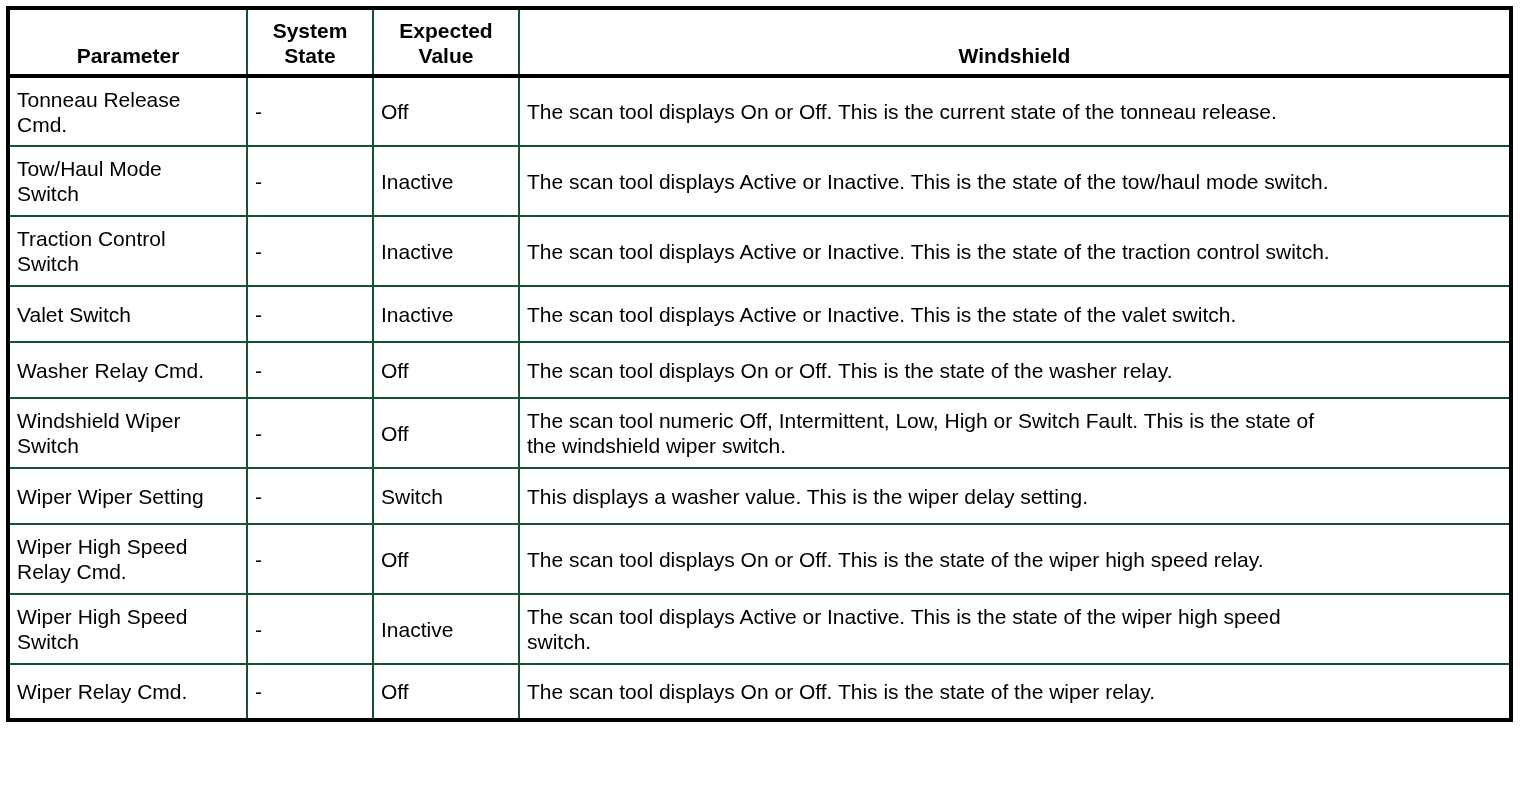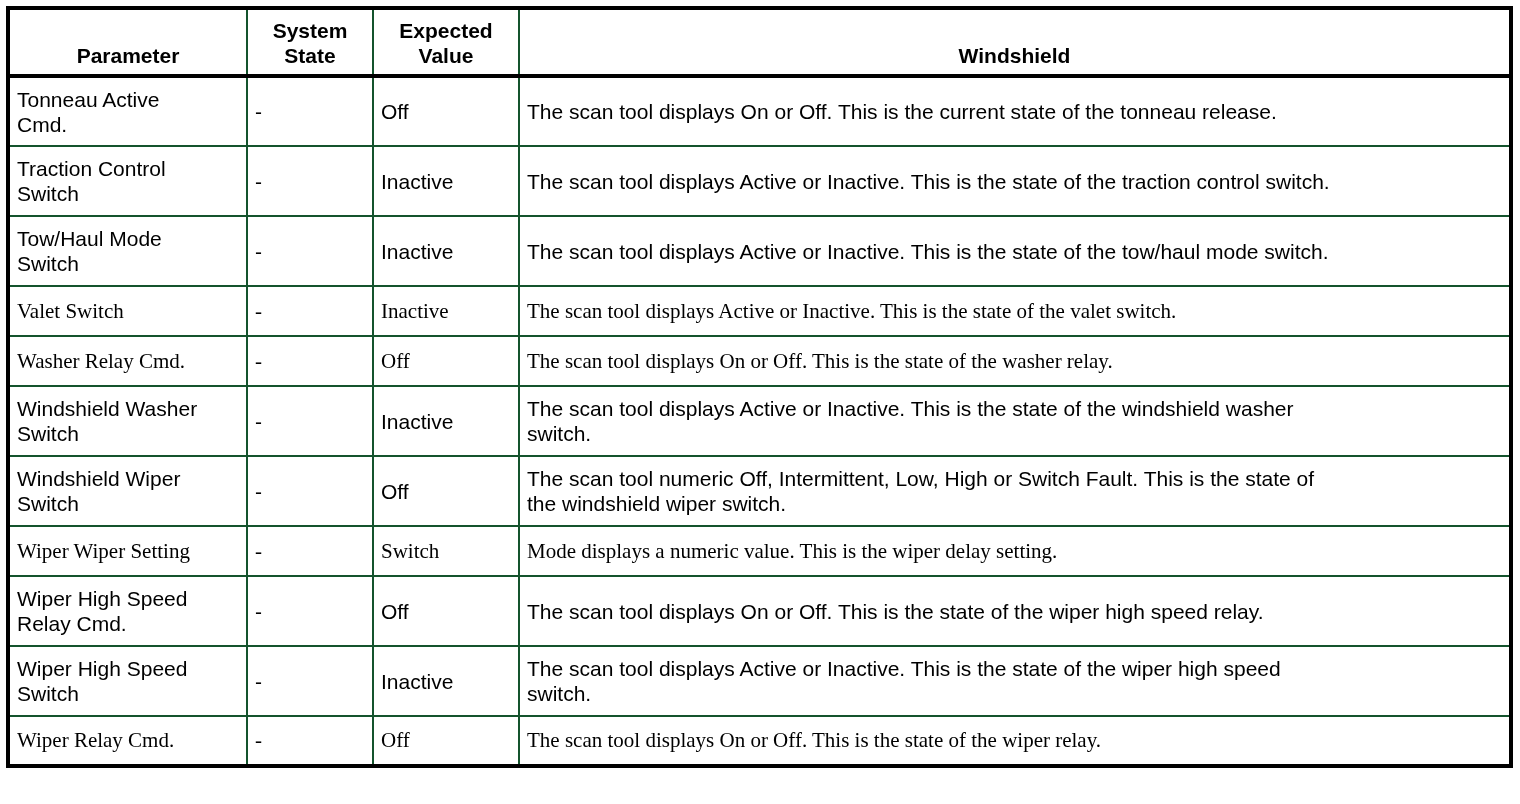"Tonneau Active" td.col-parameter { text: Active -> Release }
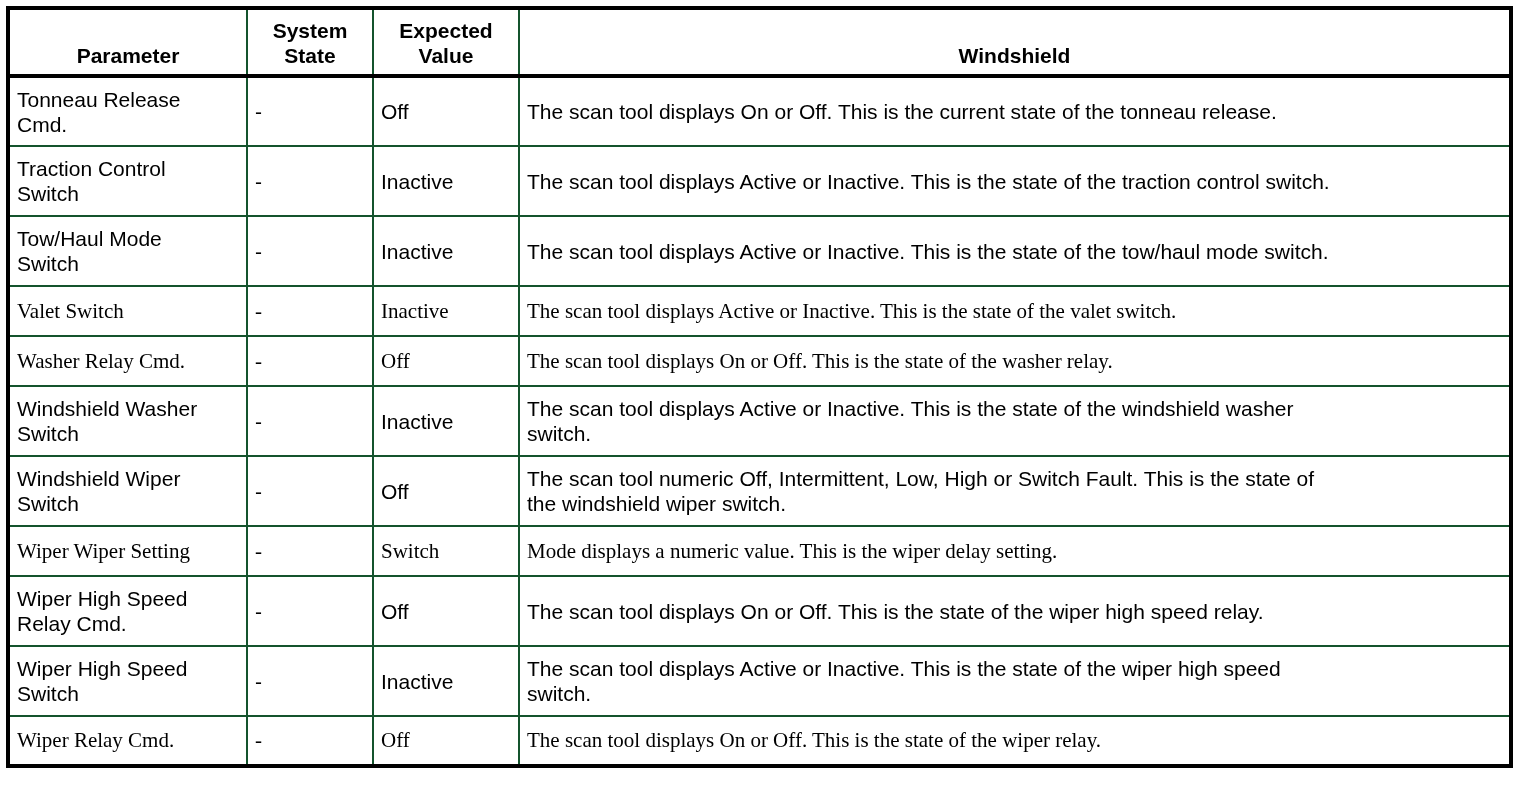"Traction Control" tr.row-tall { order: before "Tow/Haul Mode" -> after "Tow/Haul Mode" }
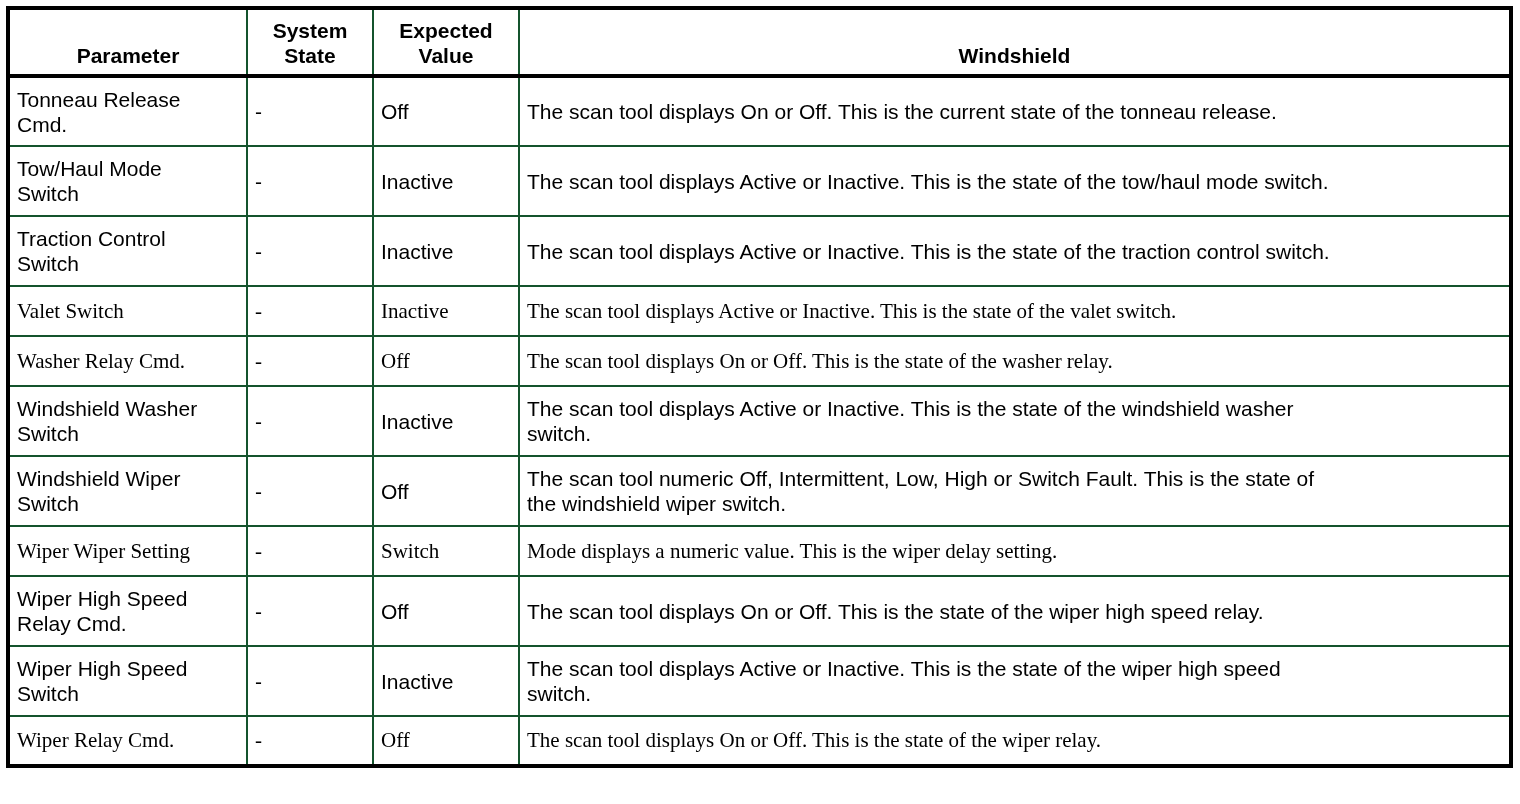"Valet Switch" tr.row-short { font-family: Liberation Serif, serif -> none; height: 50px -> 56px }
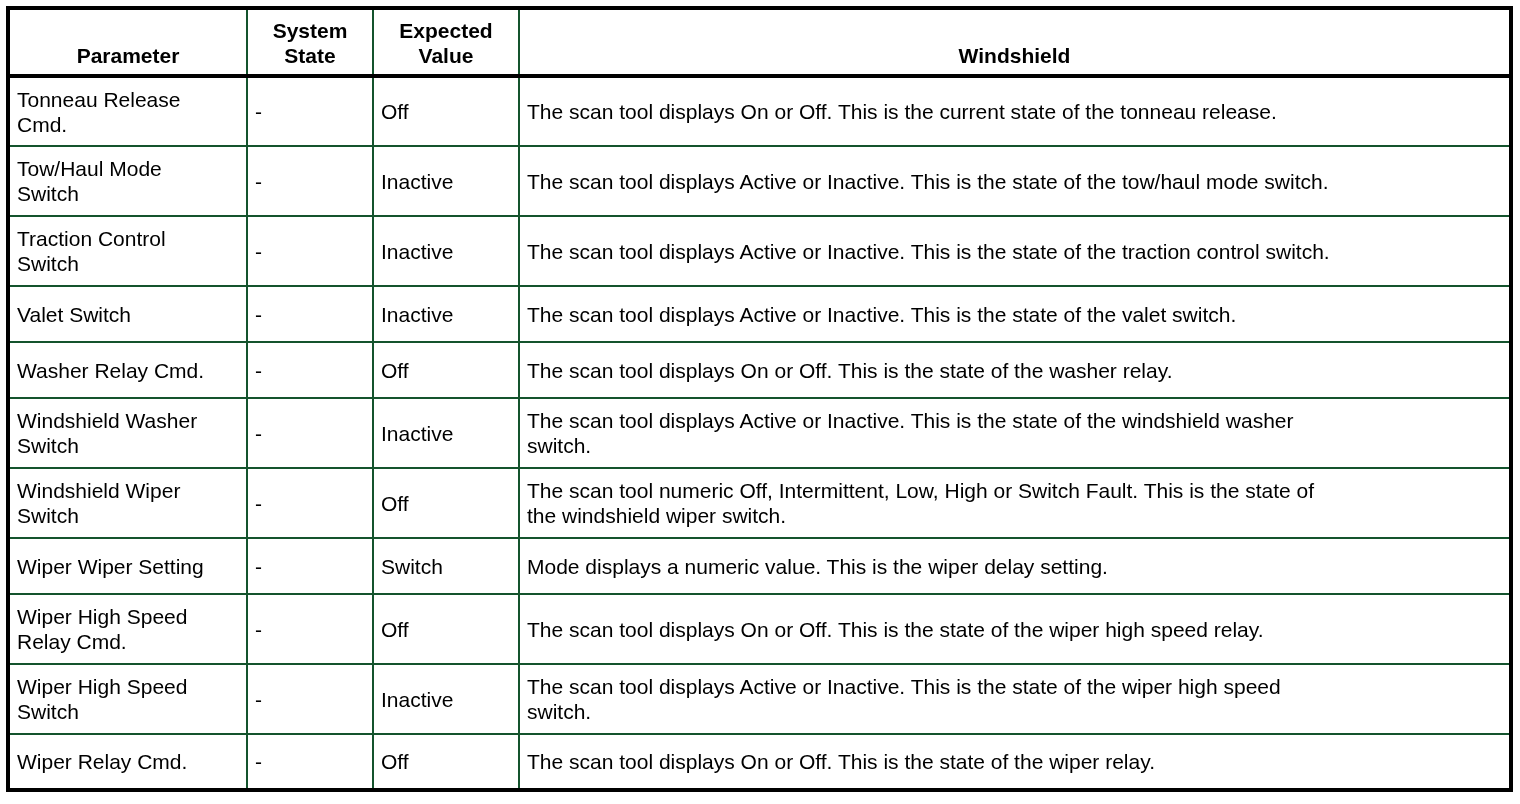"Windshield Washer" tr.row-tall { html: <tr> <td>Windshield Washer Switch</td> <td>-</td> <td>Inactive</td> <td>The scan tool displays Active or Inactive. This is the state of the windshield washer switch.</td> </tr> -> none }
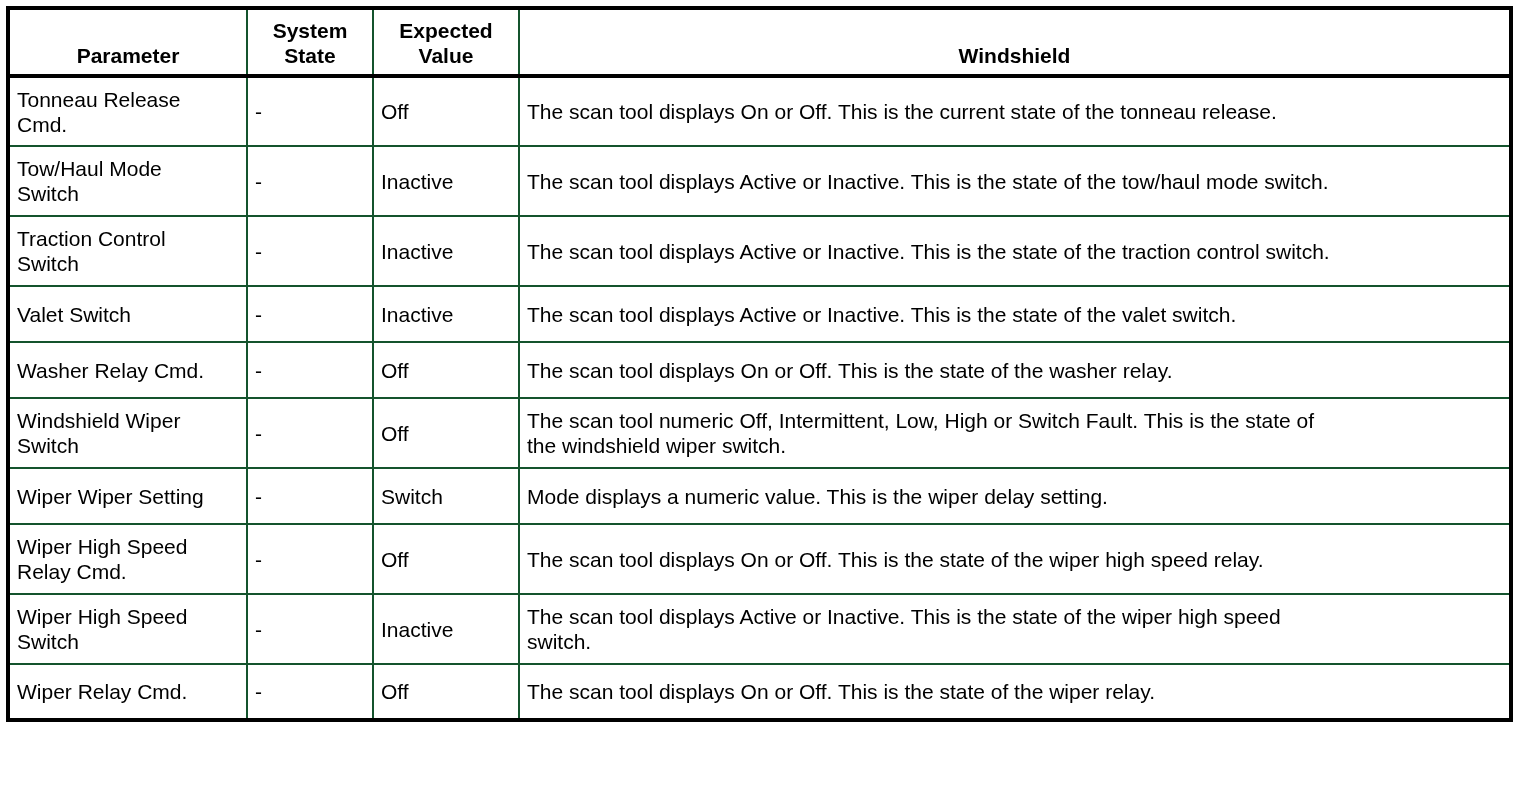"Mode displays a numeric value." td.col-definition { text: Mode displays a numeric -> This displays a washer }
